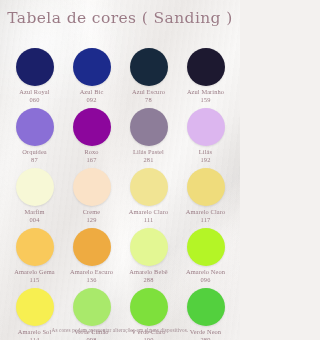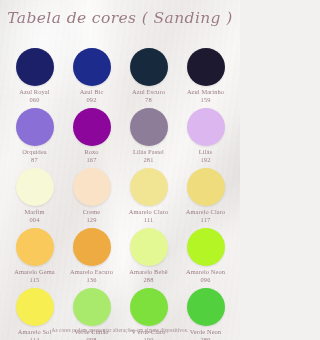"Tabela de cores ( Sanding" #title { font-style: italic -> none }
